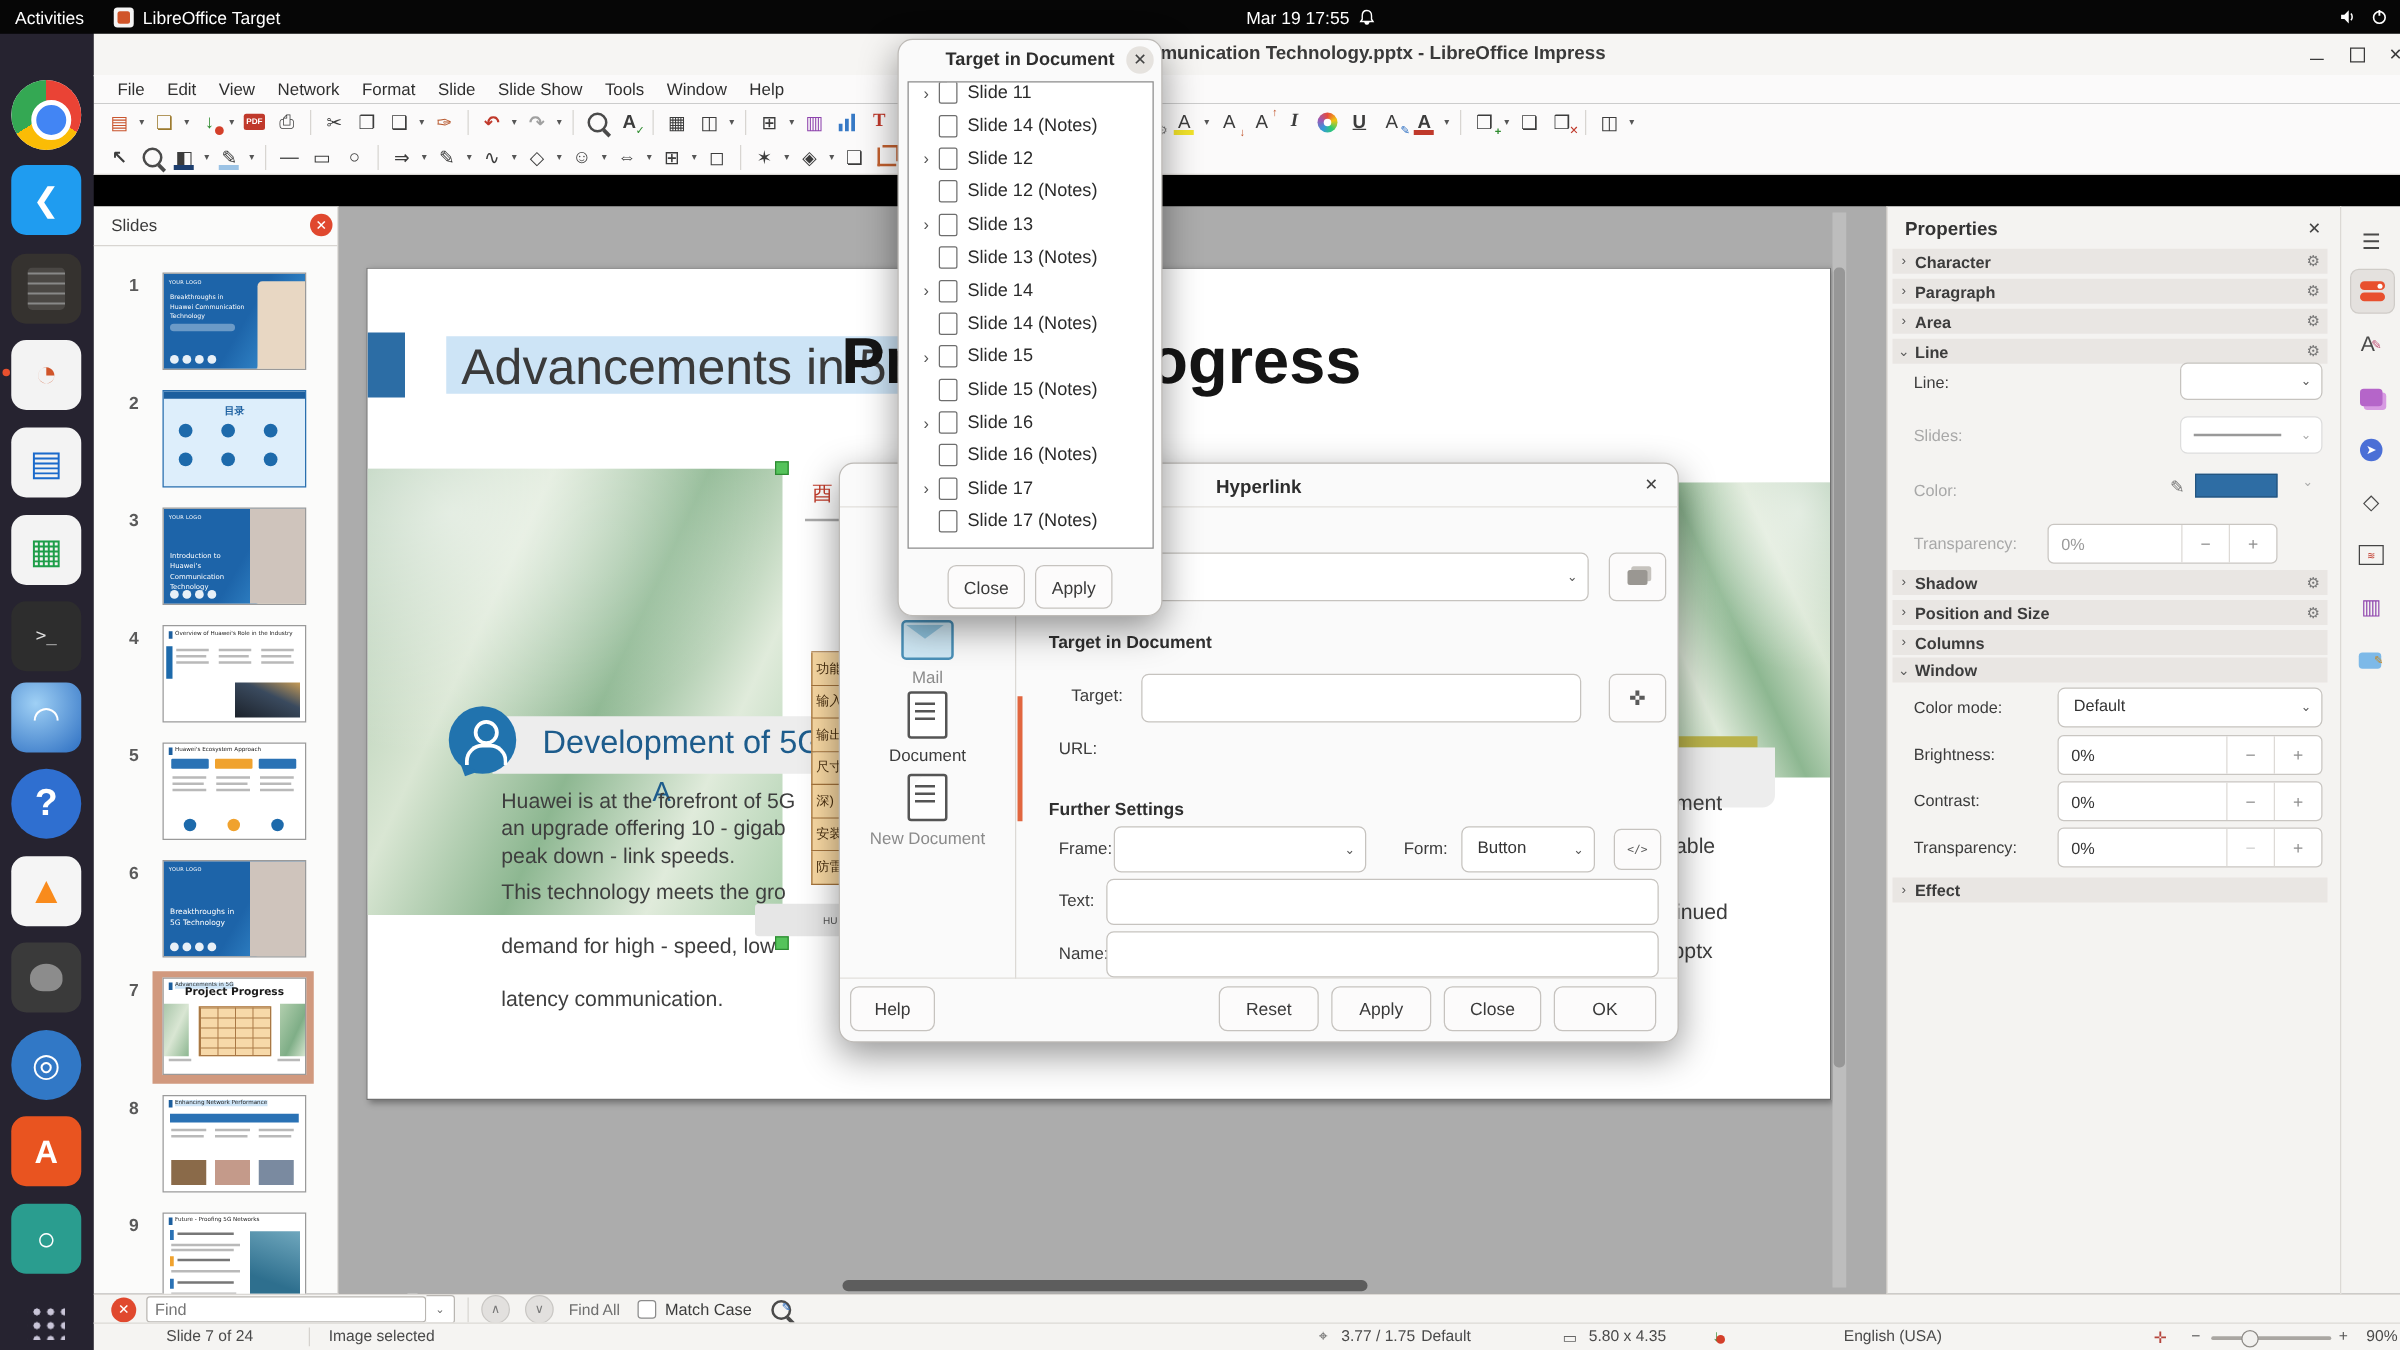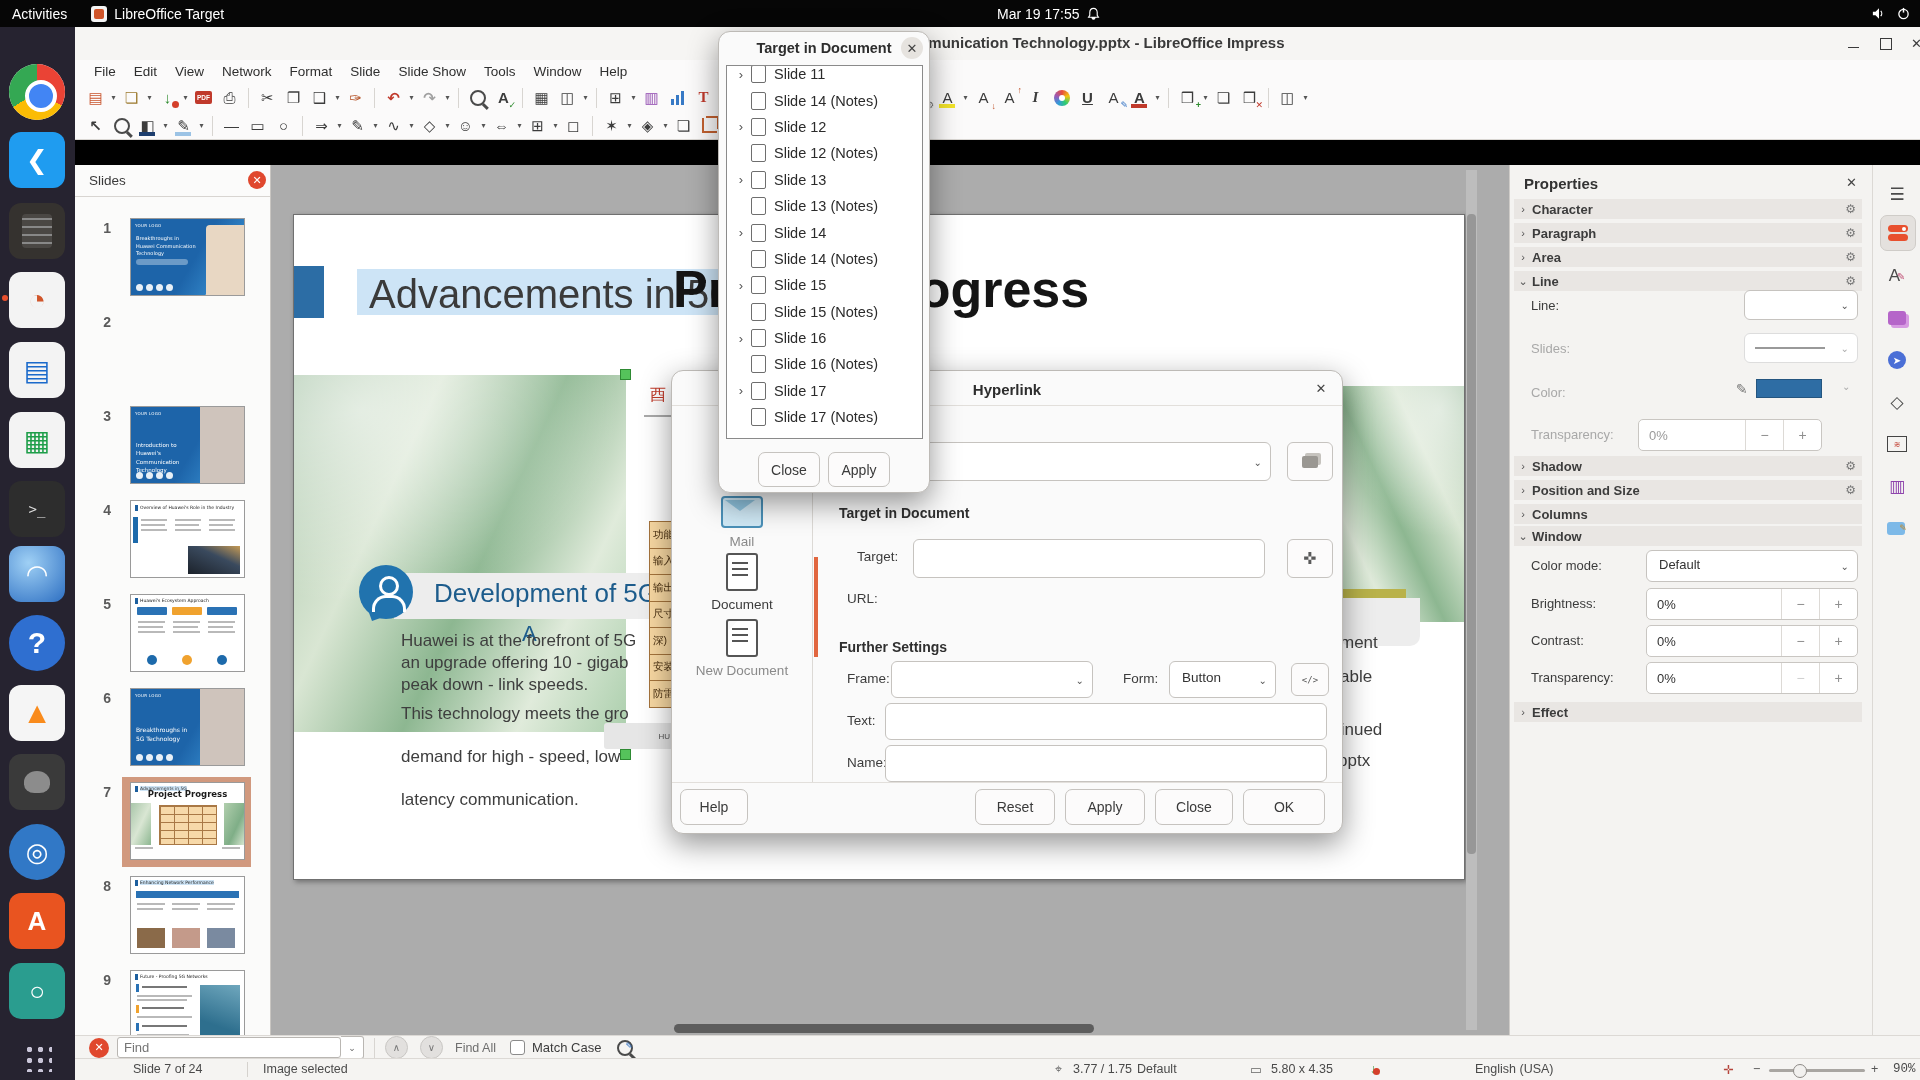"目录" div.th { html: none -> <div> <div></div> <div>目录</div> <div> <i></i> <i></i> <i></i> <i></i> <i></i> <i></i> </div> </div> }
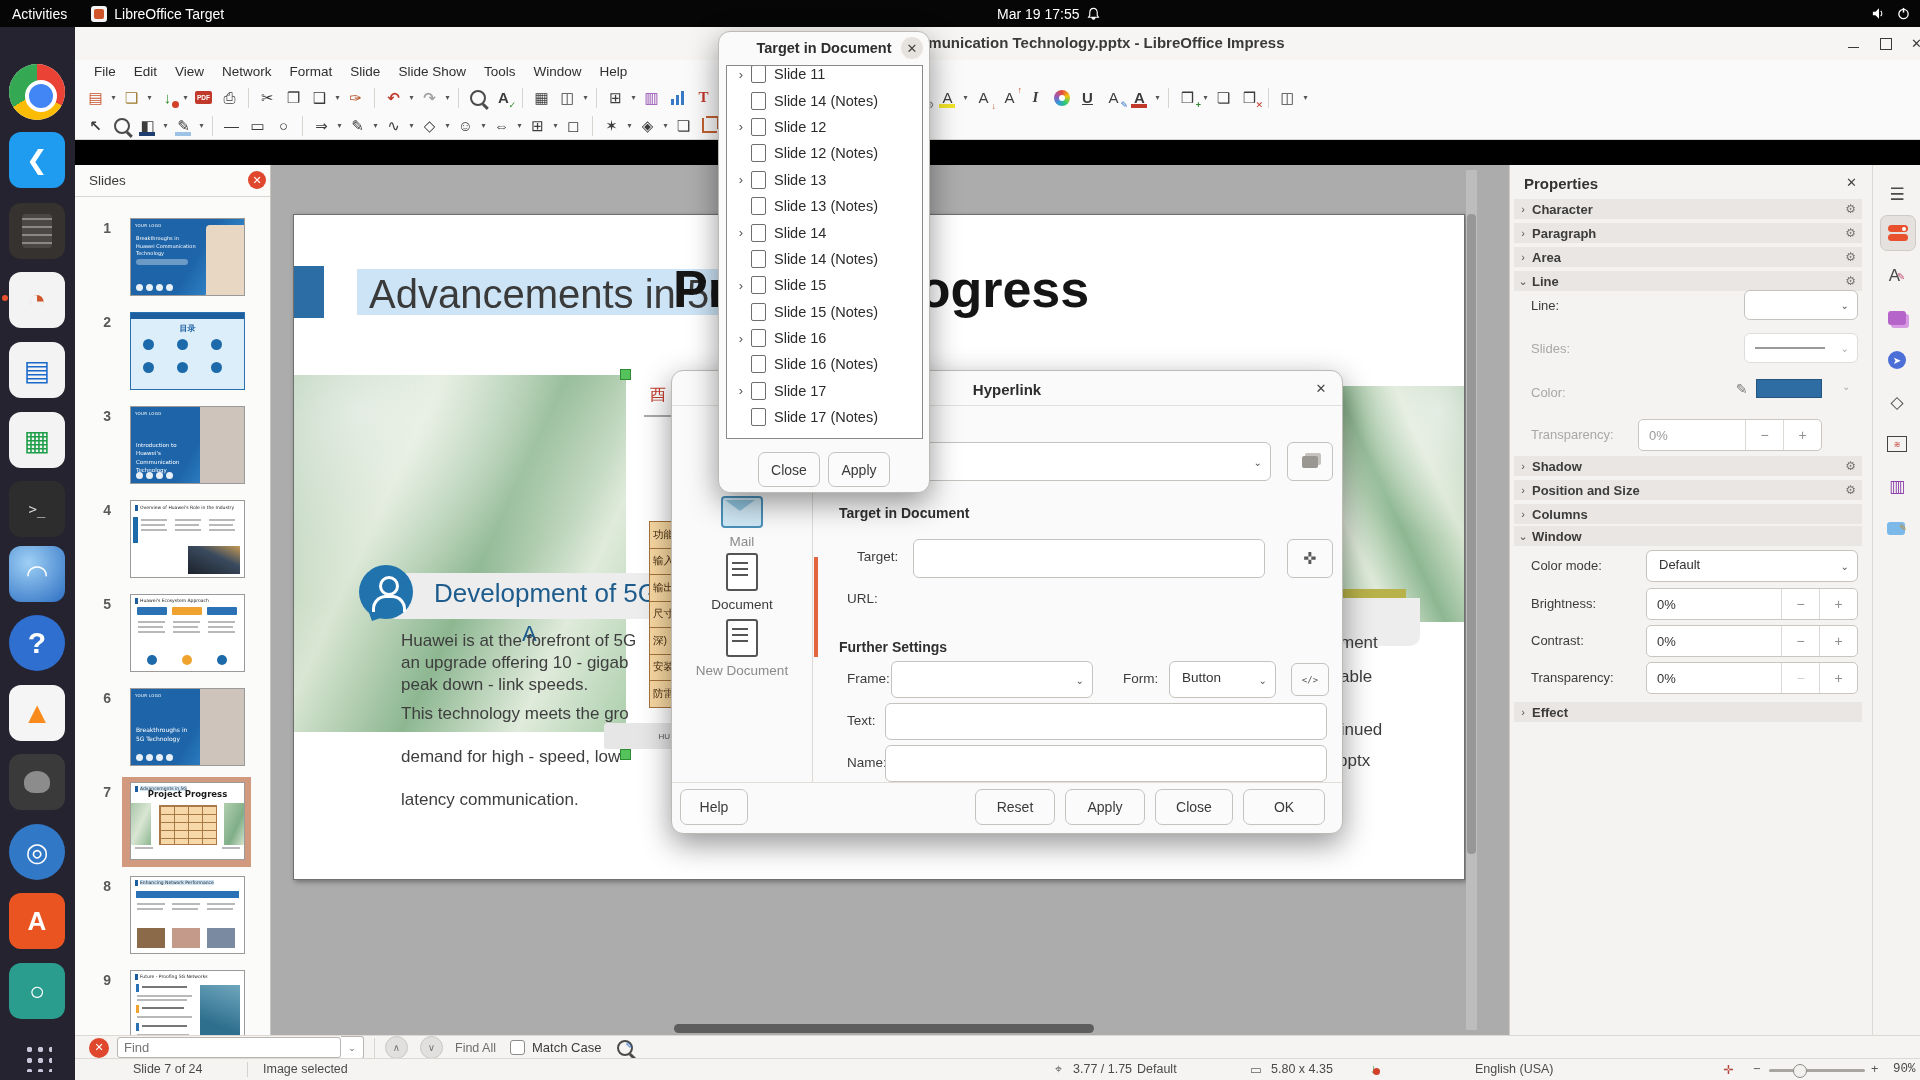"90%" span.stxt { font-family: Liberation Mono, monospace -> none }
